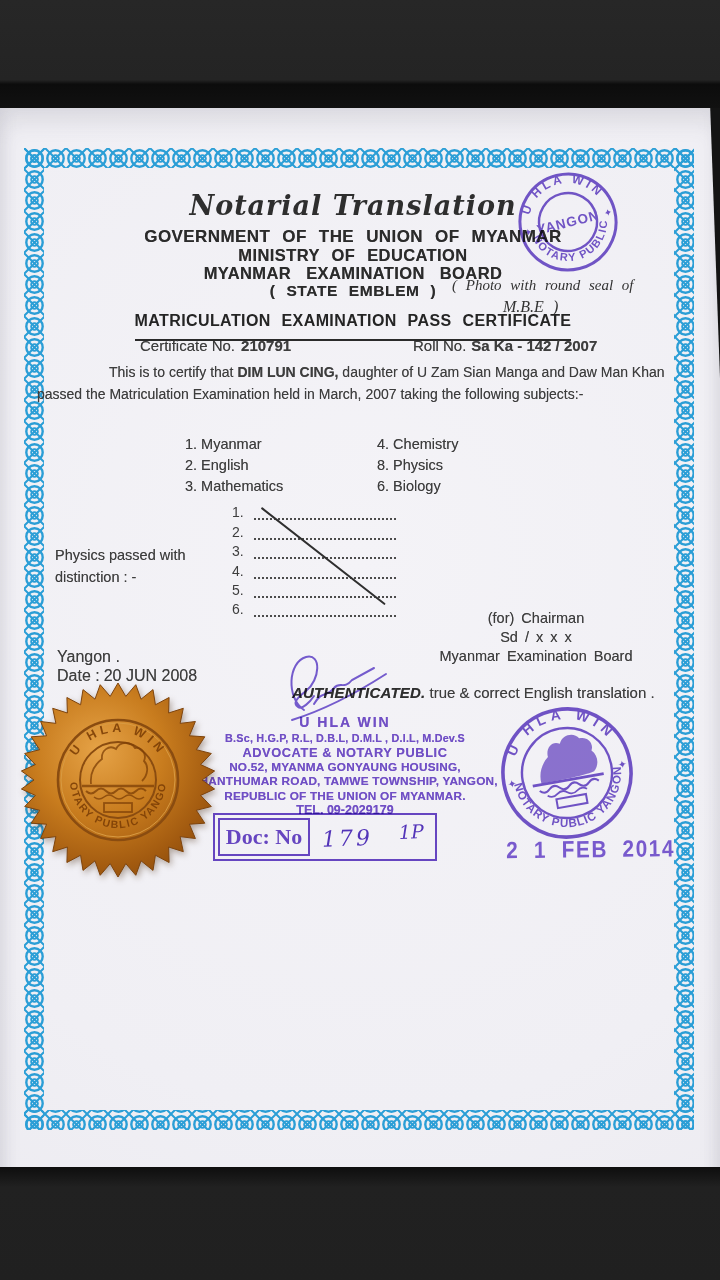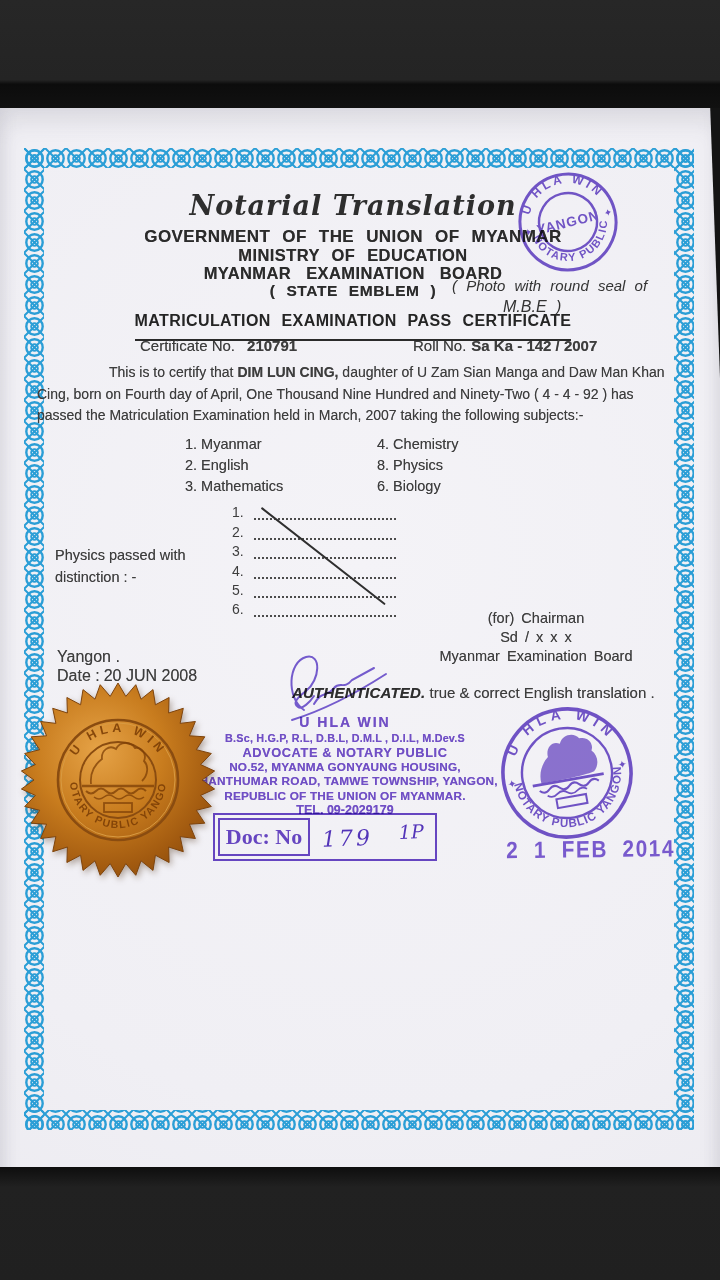"( Photo with round seal" .photo-note { font-family: Liberation Sans, sans-serif -> Liberation Serif, serif }
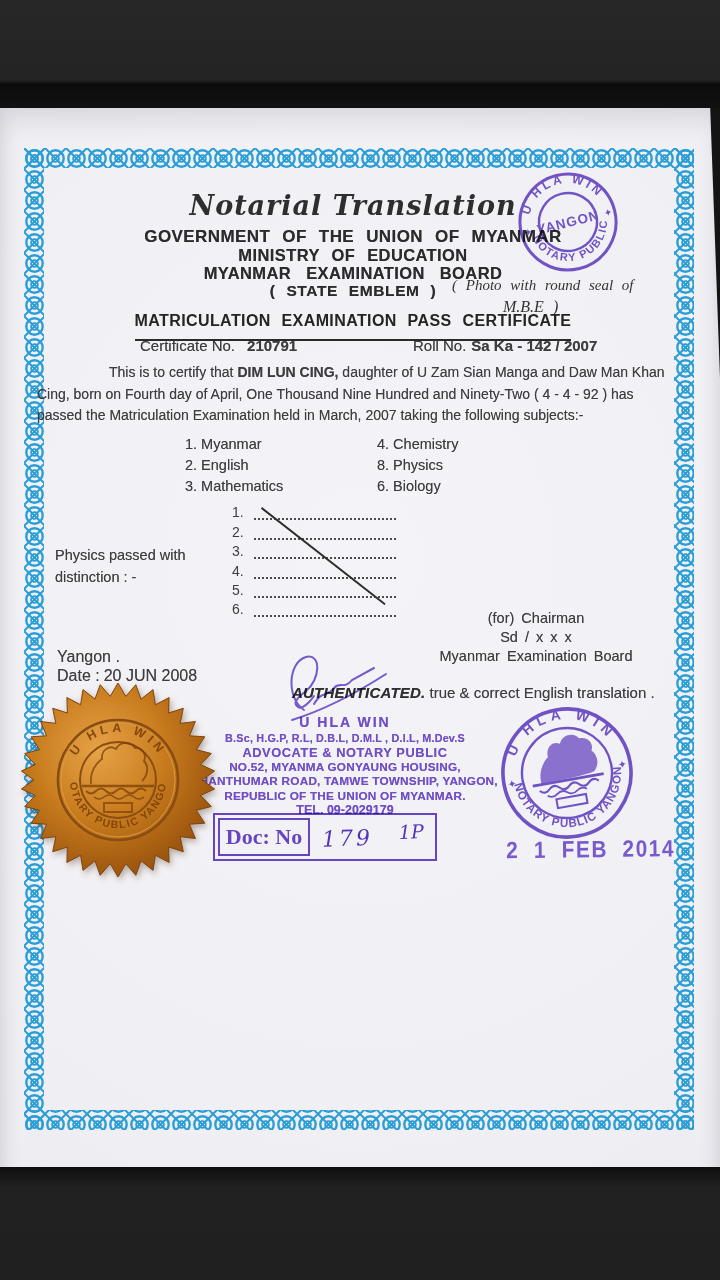"210791" .cert-label b { margin-left: 12px -> 6px }
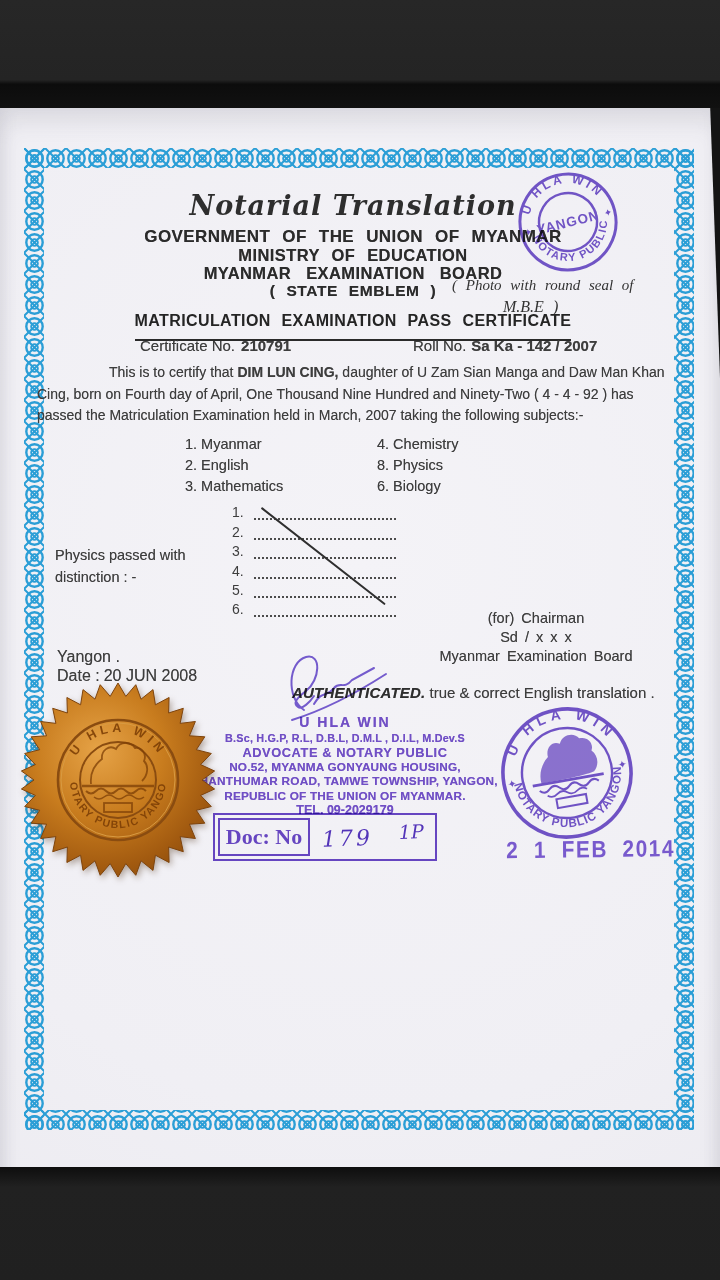"Cing, born on Fourth day" div { html: <div>Cing, born on Fourth day of April, One Thousand Nine Hundred and Ninety-Two ( 4 - 4 - 92 ) has</div> -> none }
